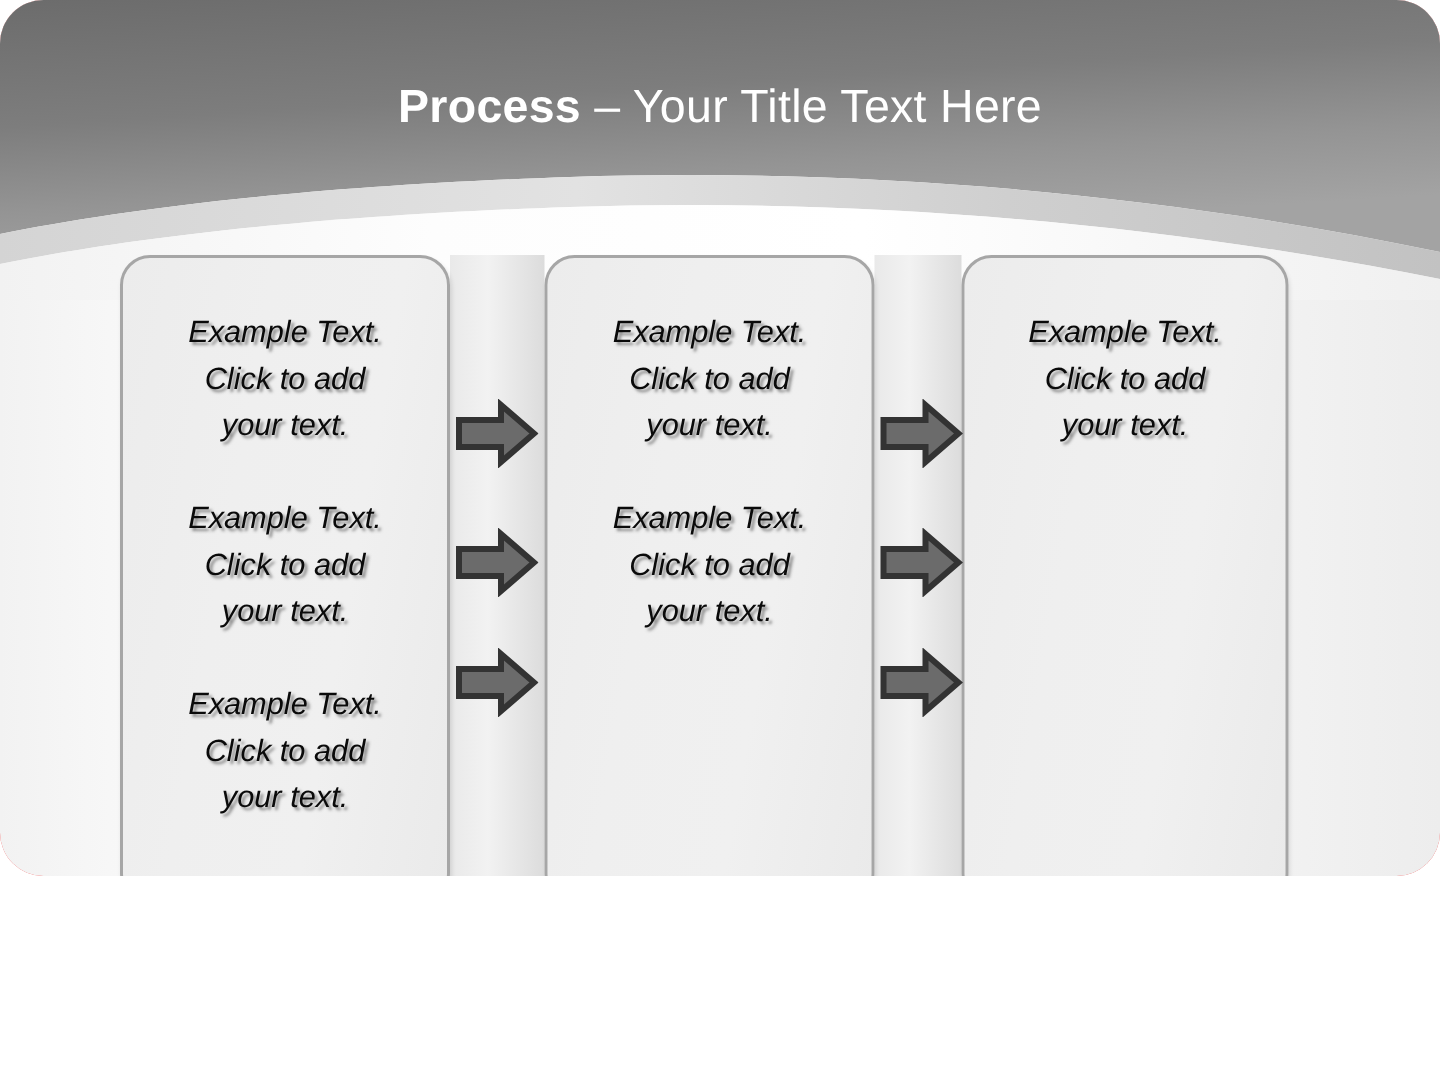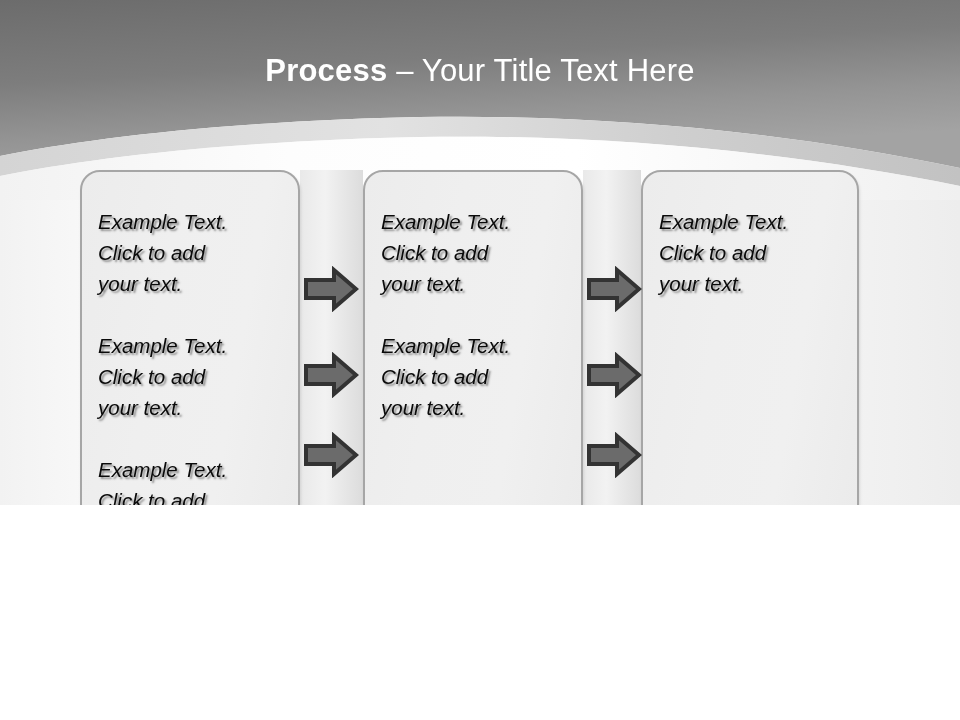"Process – Your Title Text" .slide { border-radius: none -> 29px; height: 505px -> 584px }
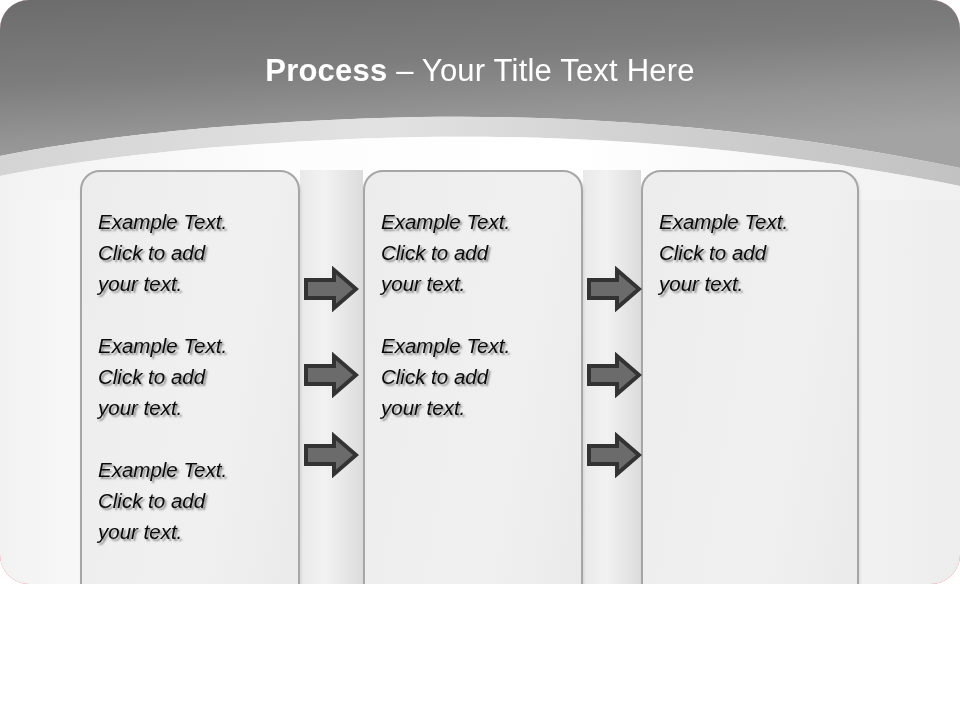"Example Text." .pbox-text { text-align: left -> center }
